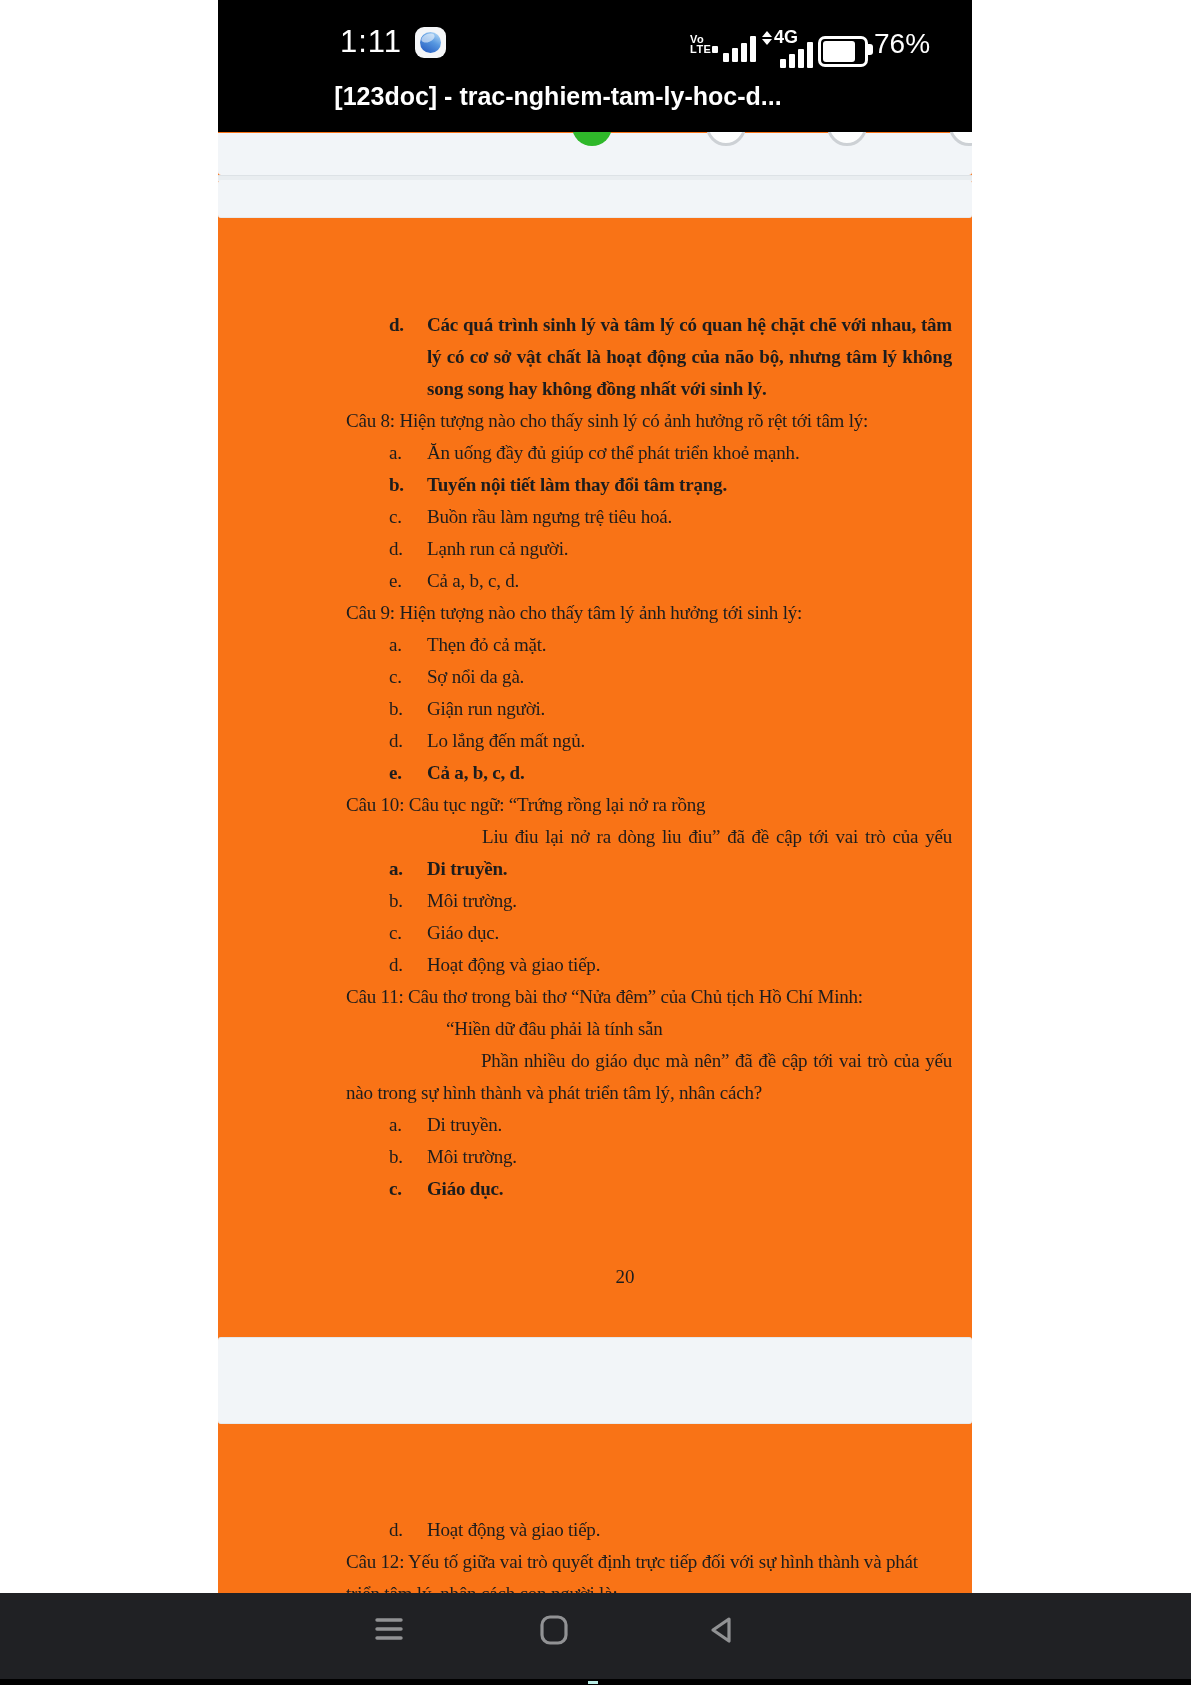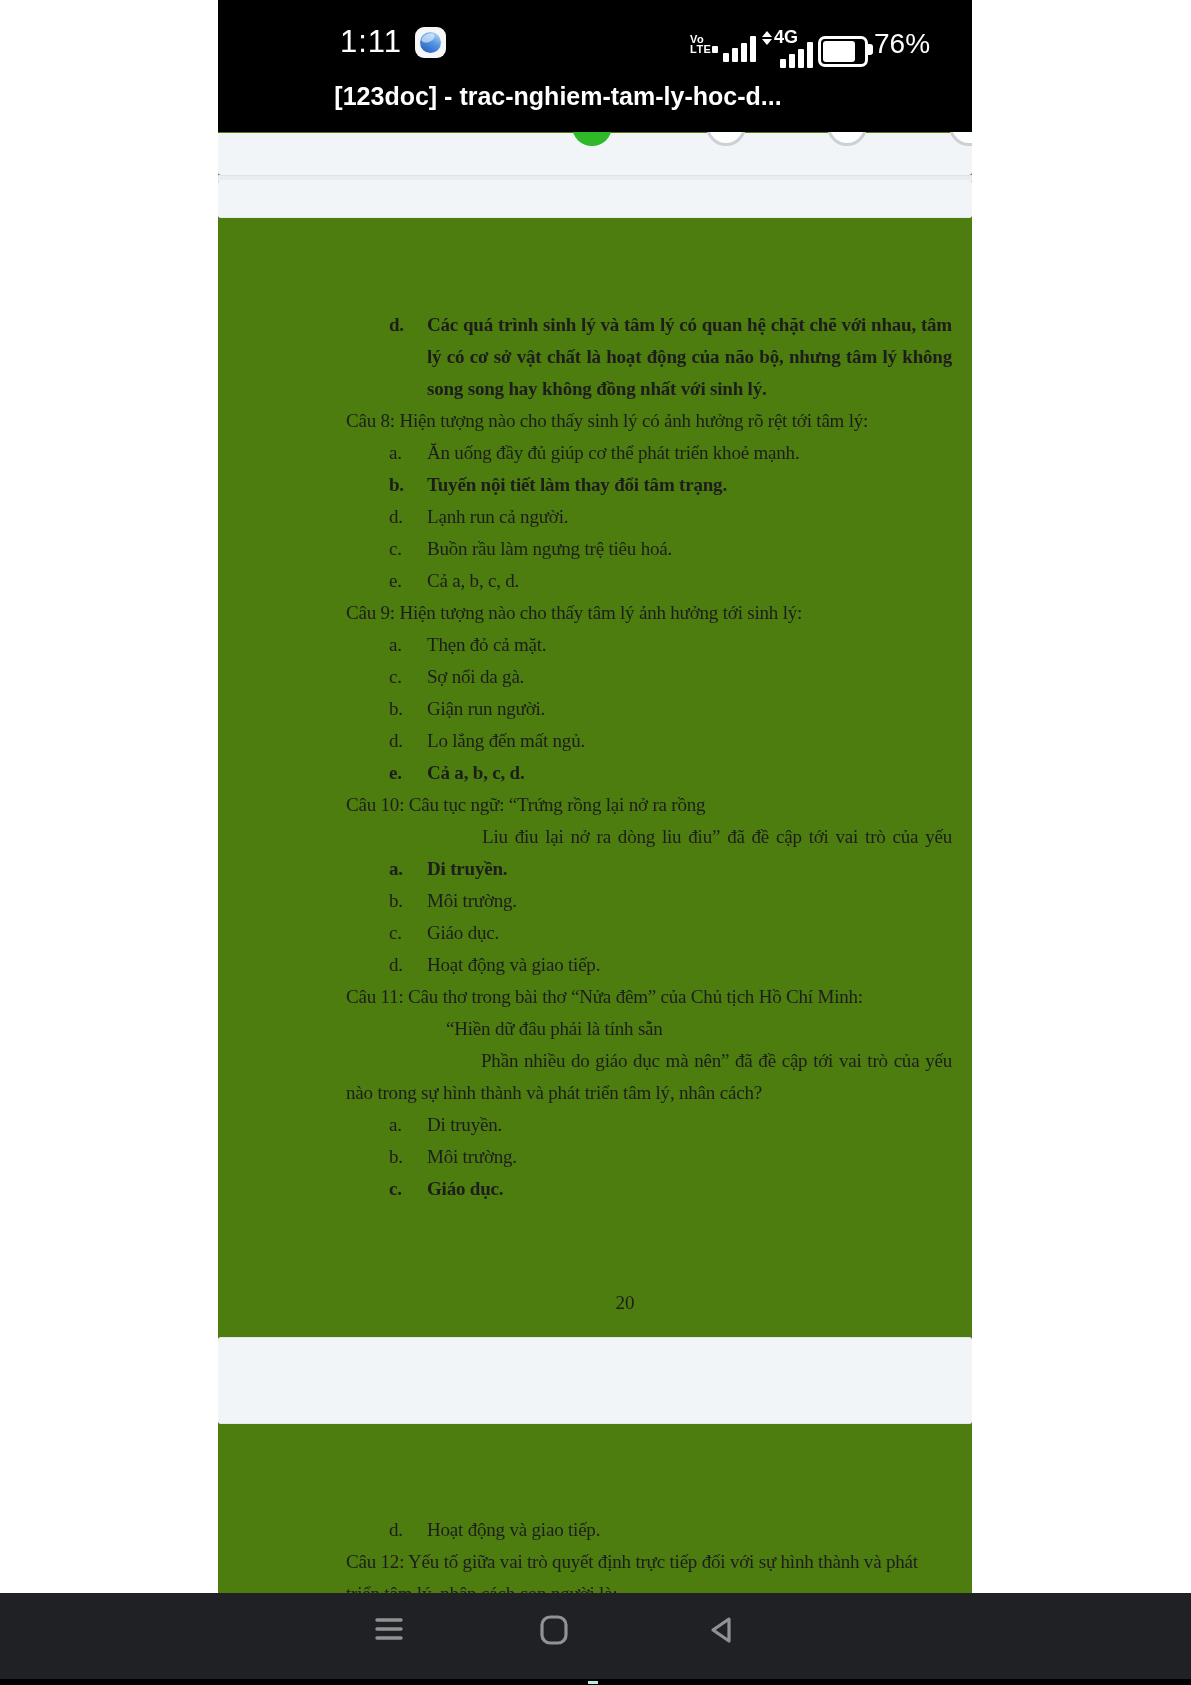"1:11" .phone-col { background: #4d7c0f -> #f97316 }
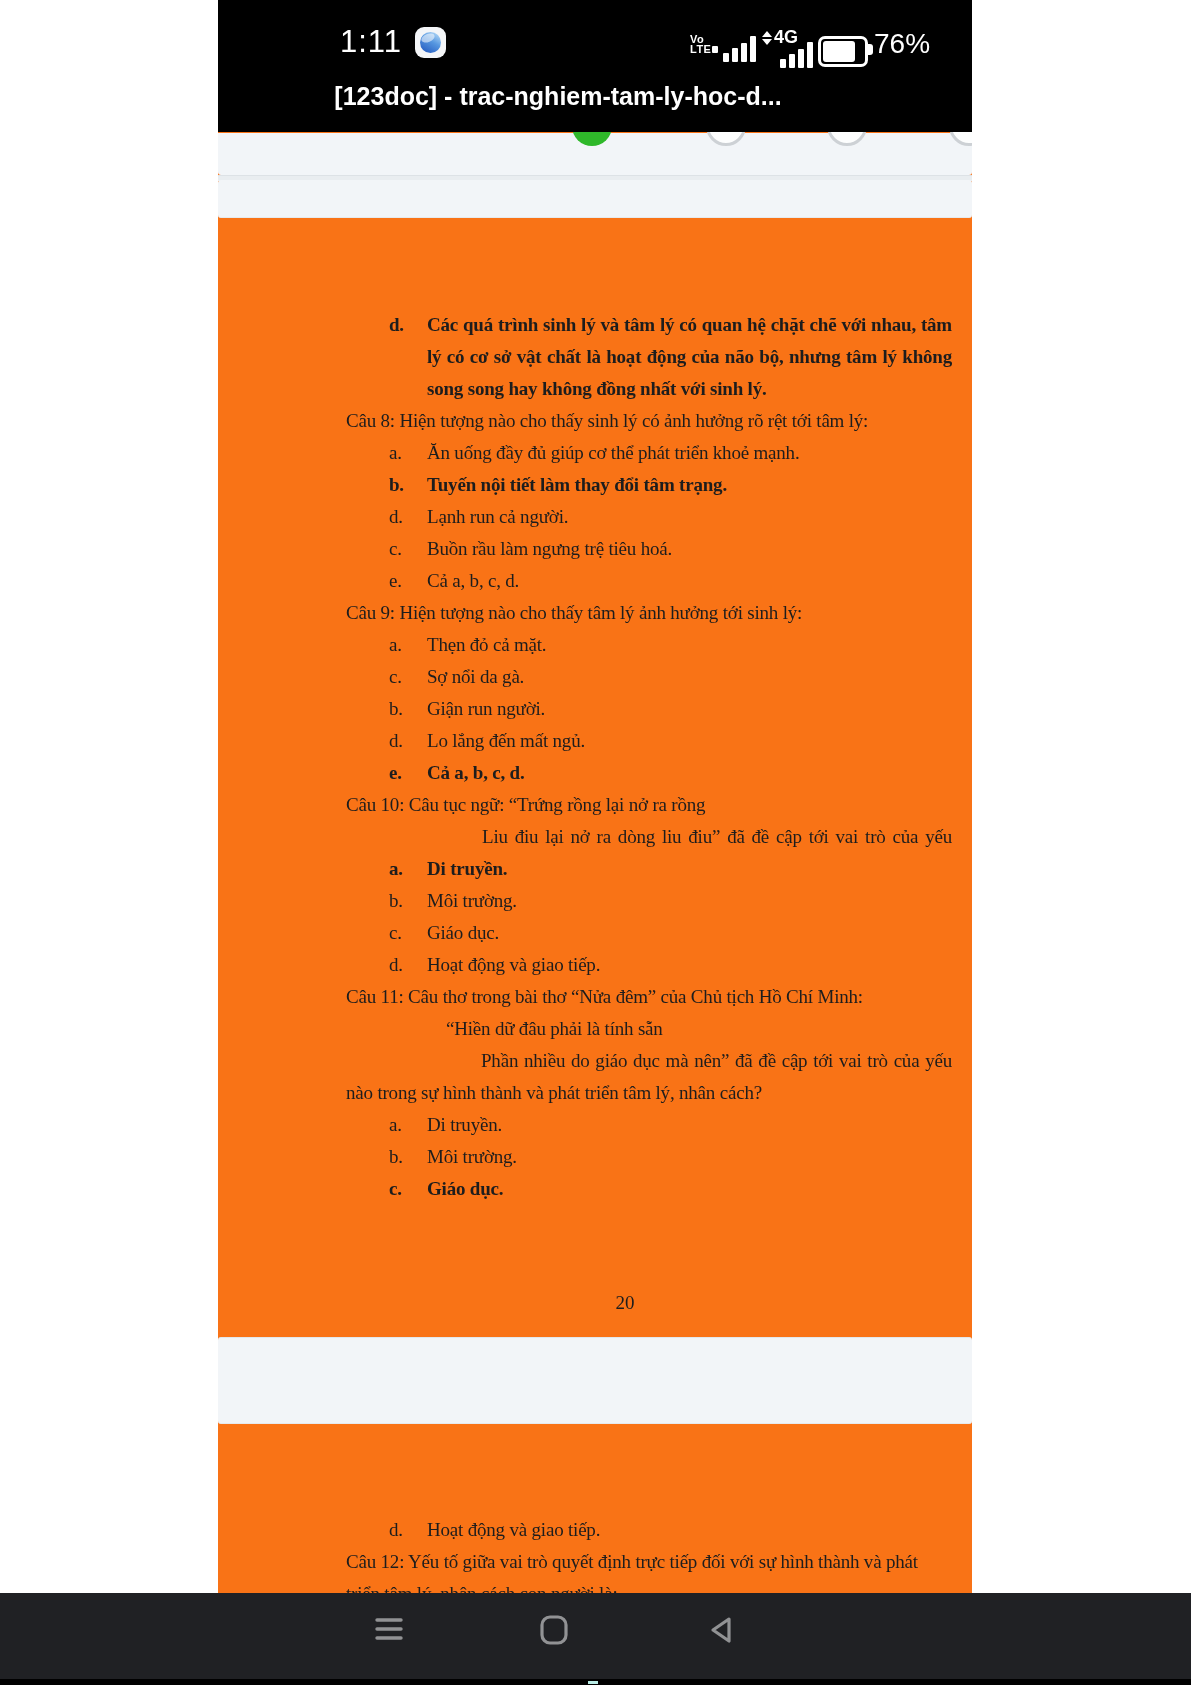"d. Lạnh run cả người." div.ln { order: before "c. Buồn rầu làm ngưng" -> after "c. Buồn rầu làm ngưng" }
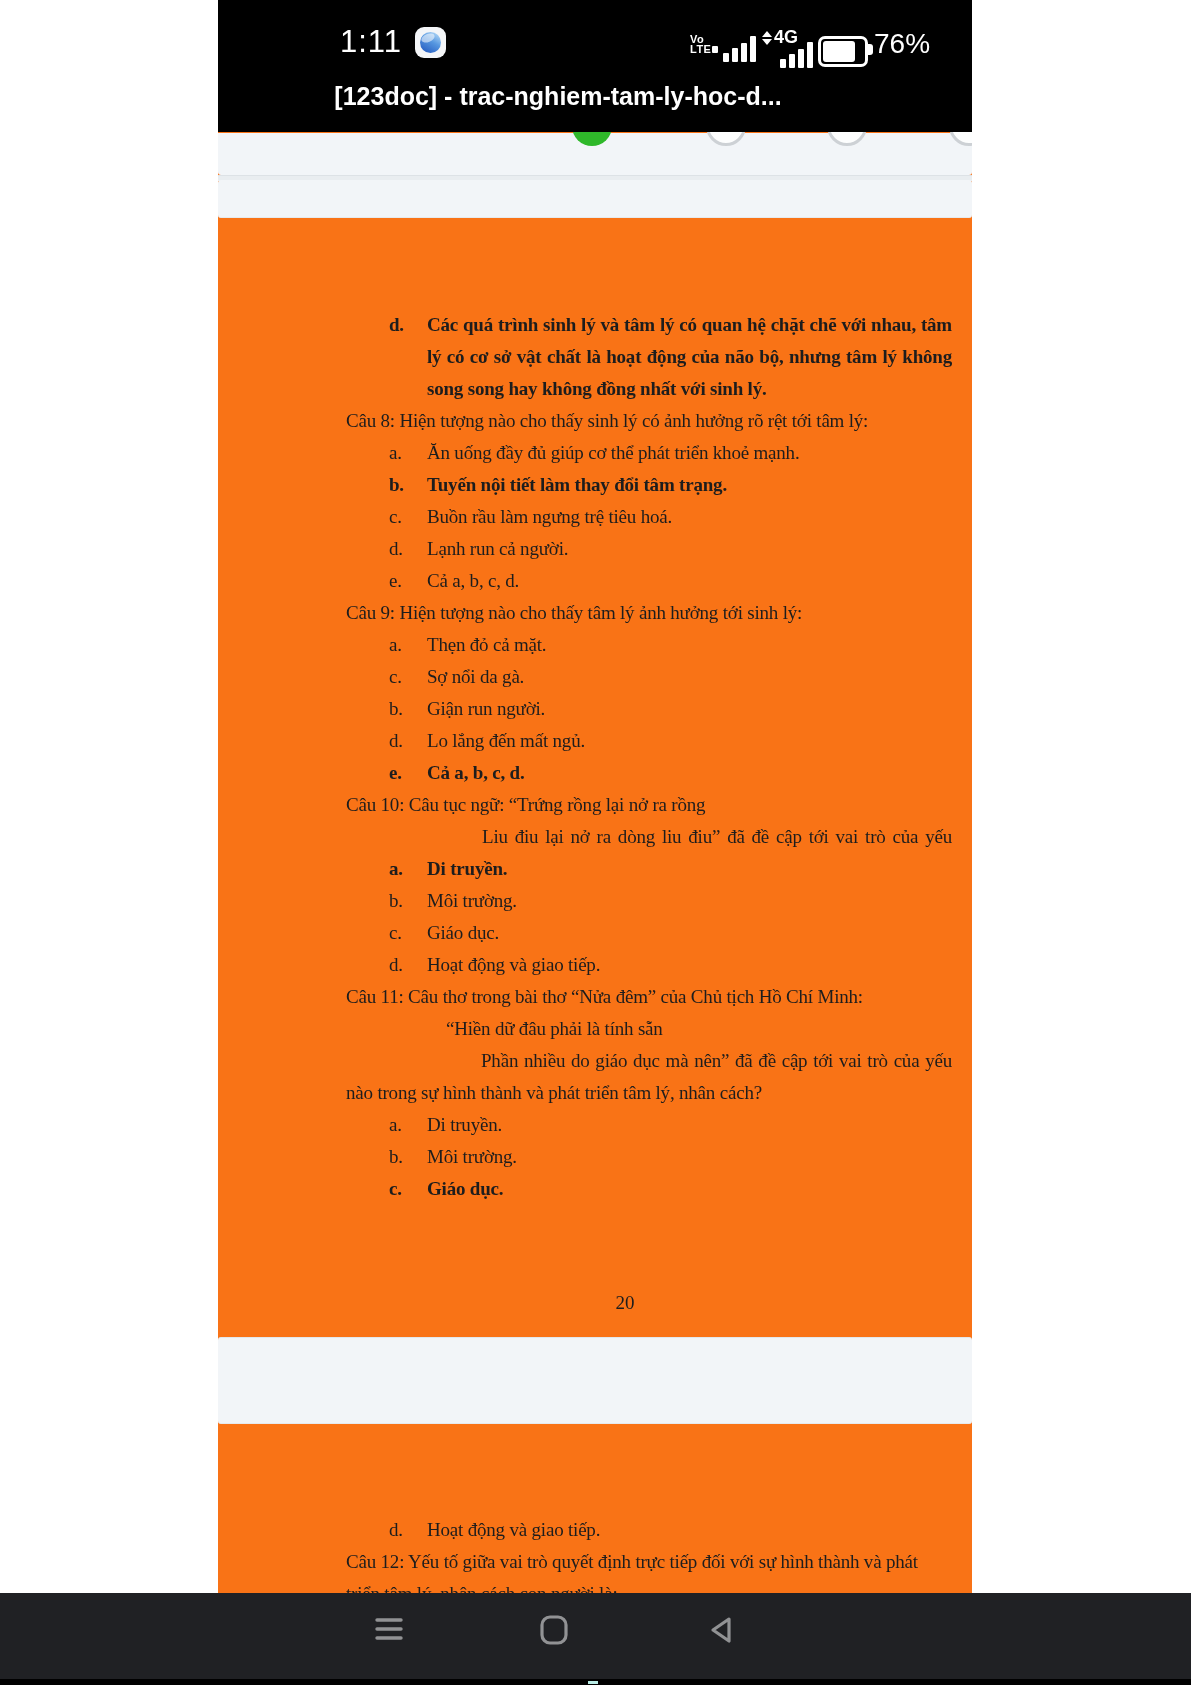"20" .page-num { margin-top: 26px -> none }
